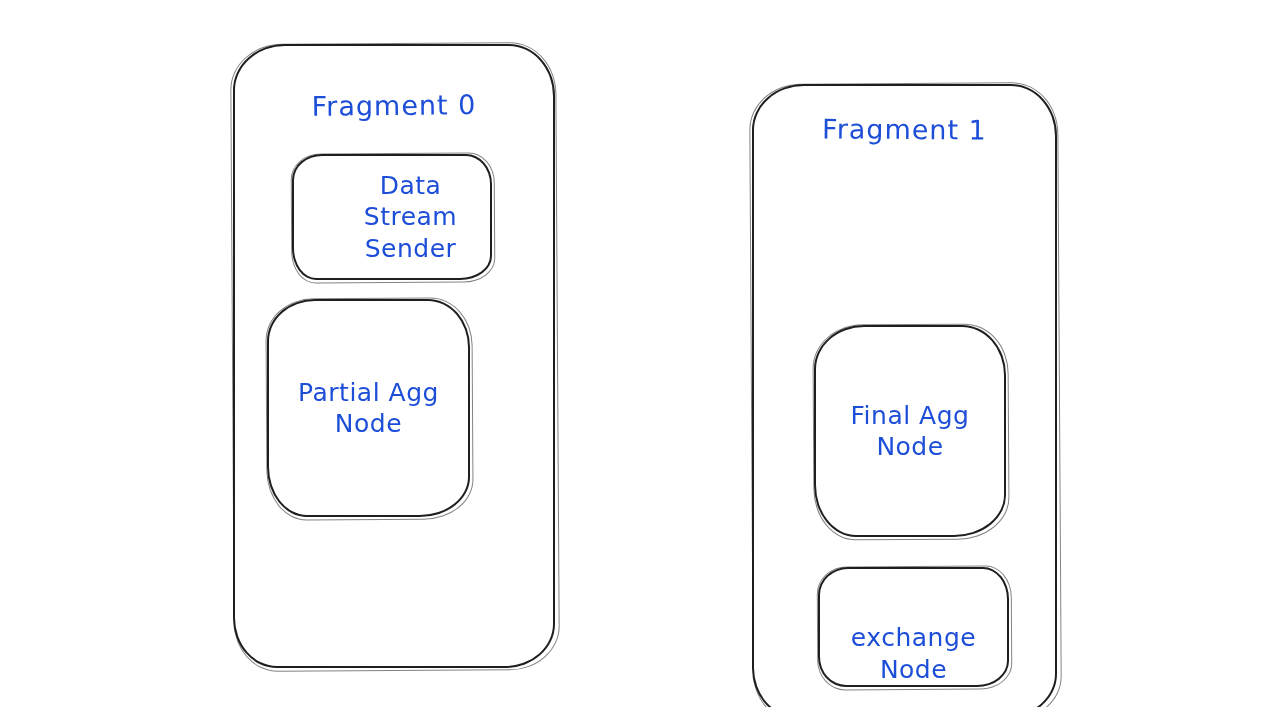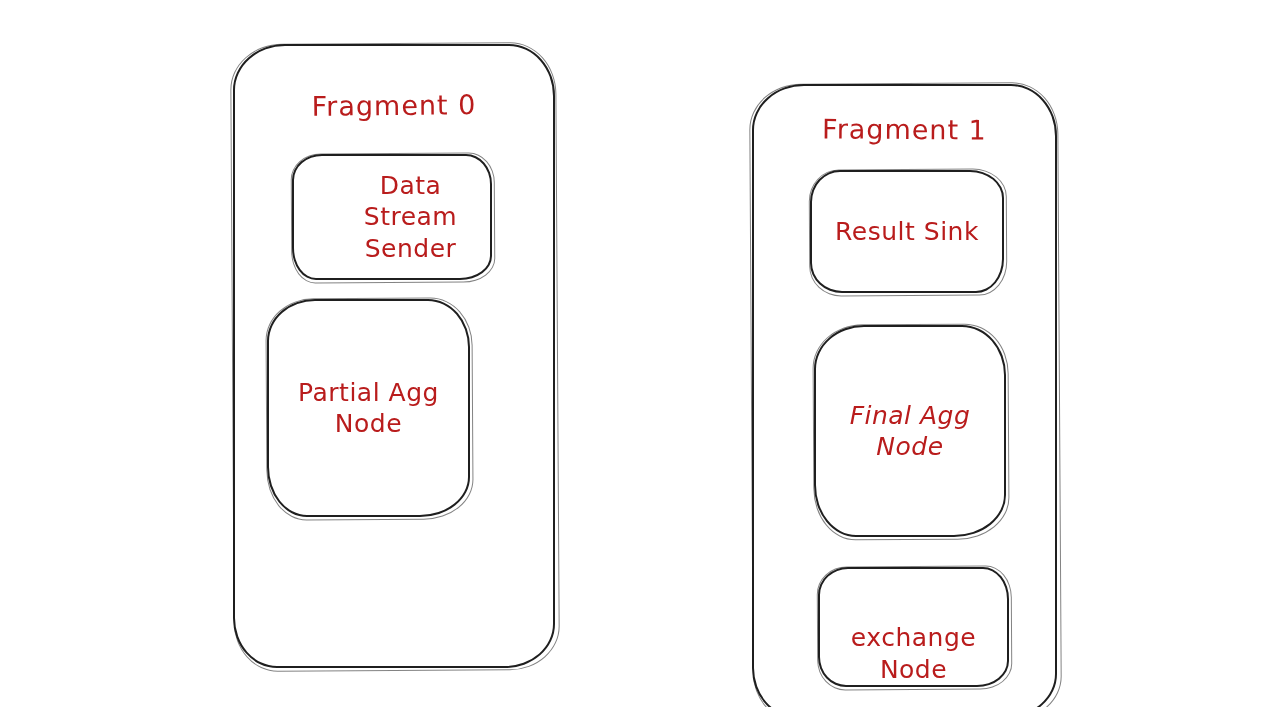"Fragment 0" .canvas { color: #b91c1c -> #1d4ed8 }
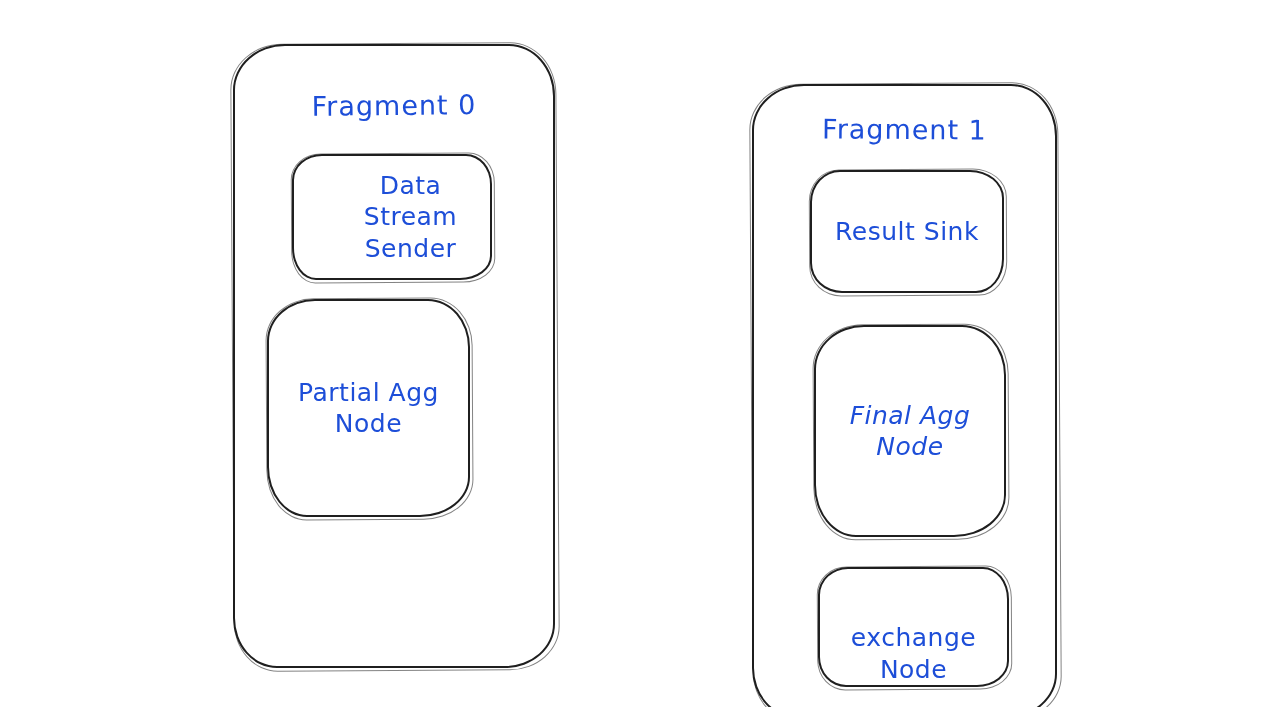"Result Sink" div.sketch { html: <div> <span>Result Sink</span> </div> -> none }
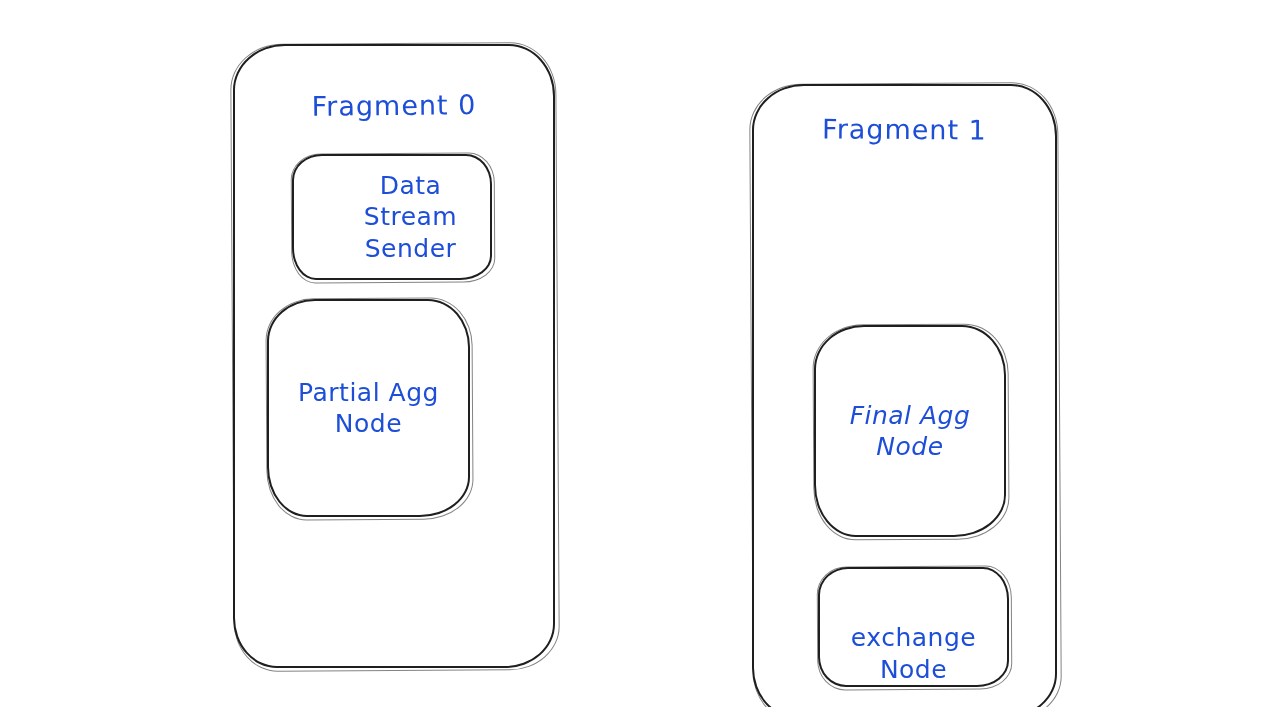"Final Agg" #node-final-agg { font-style: italic -> none }
